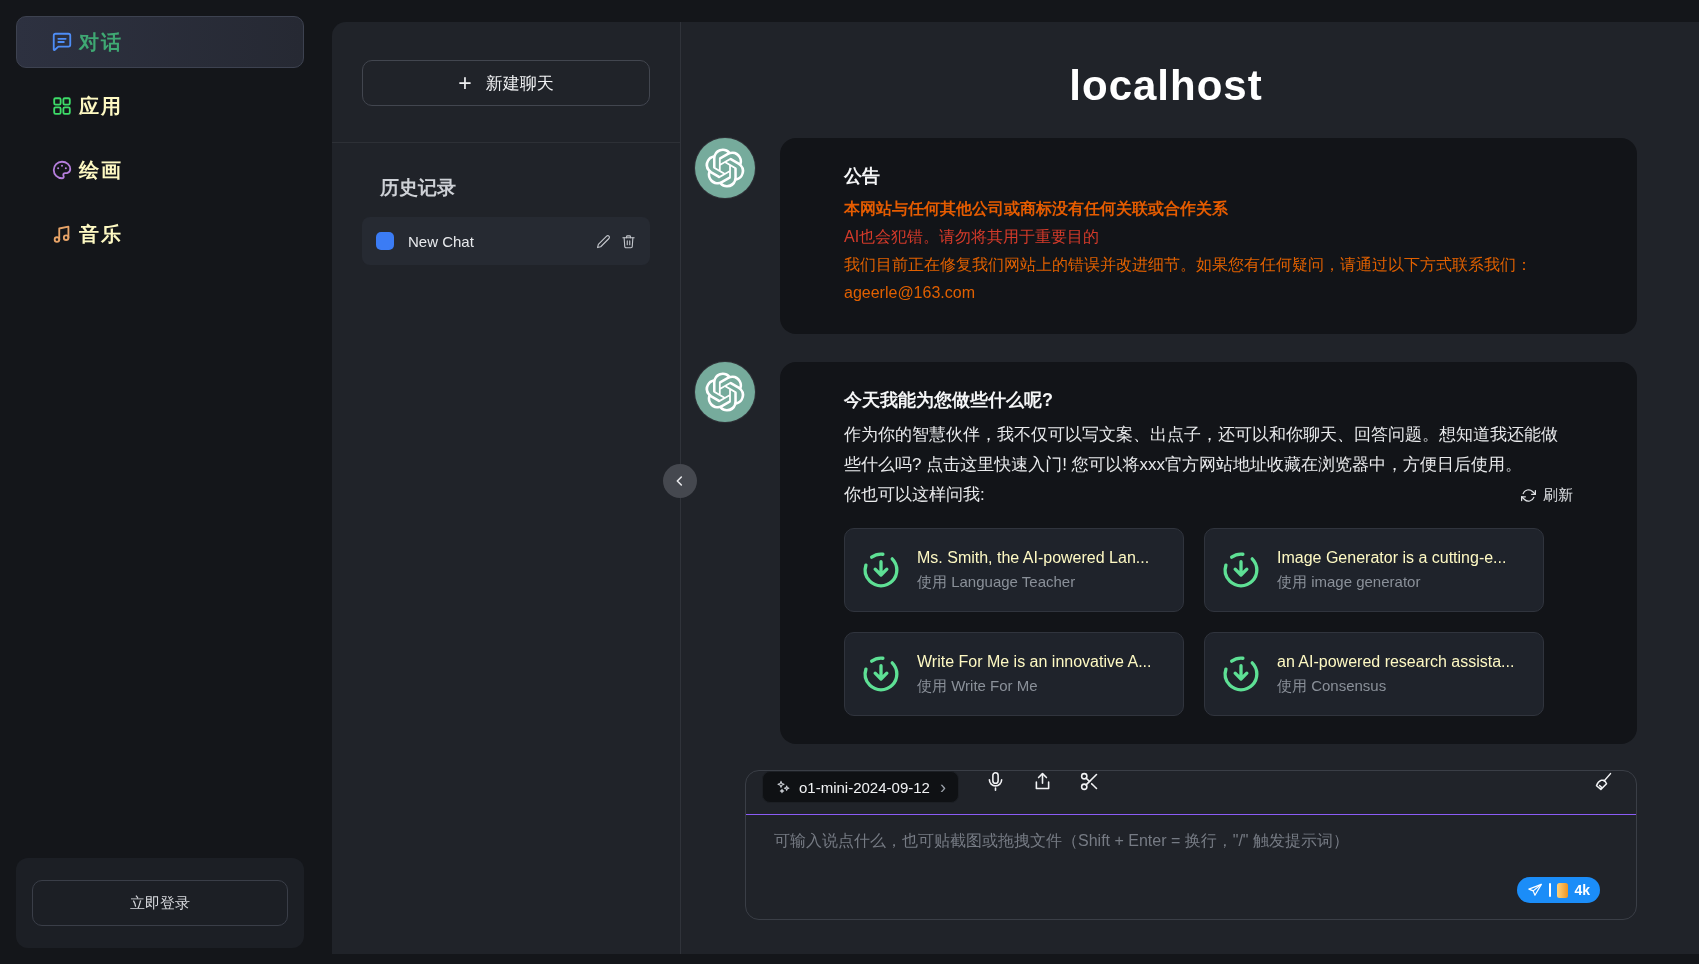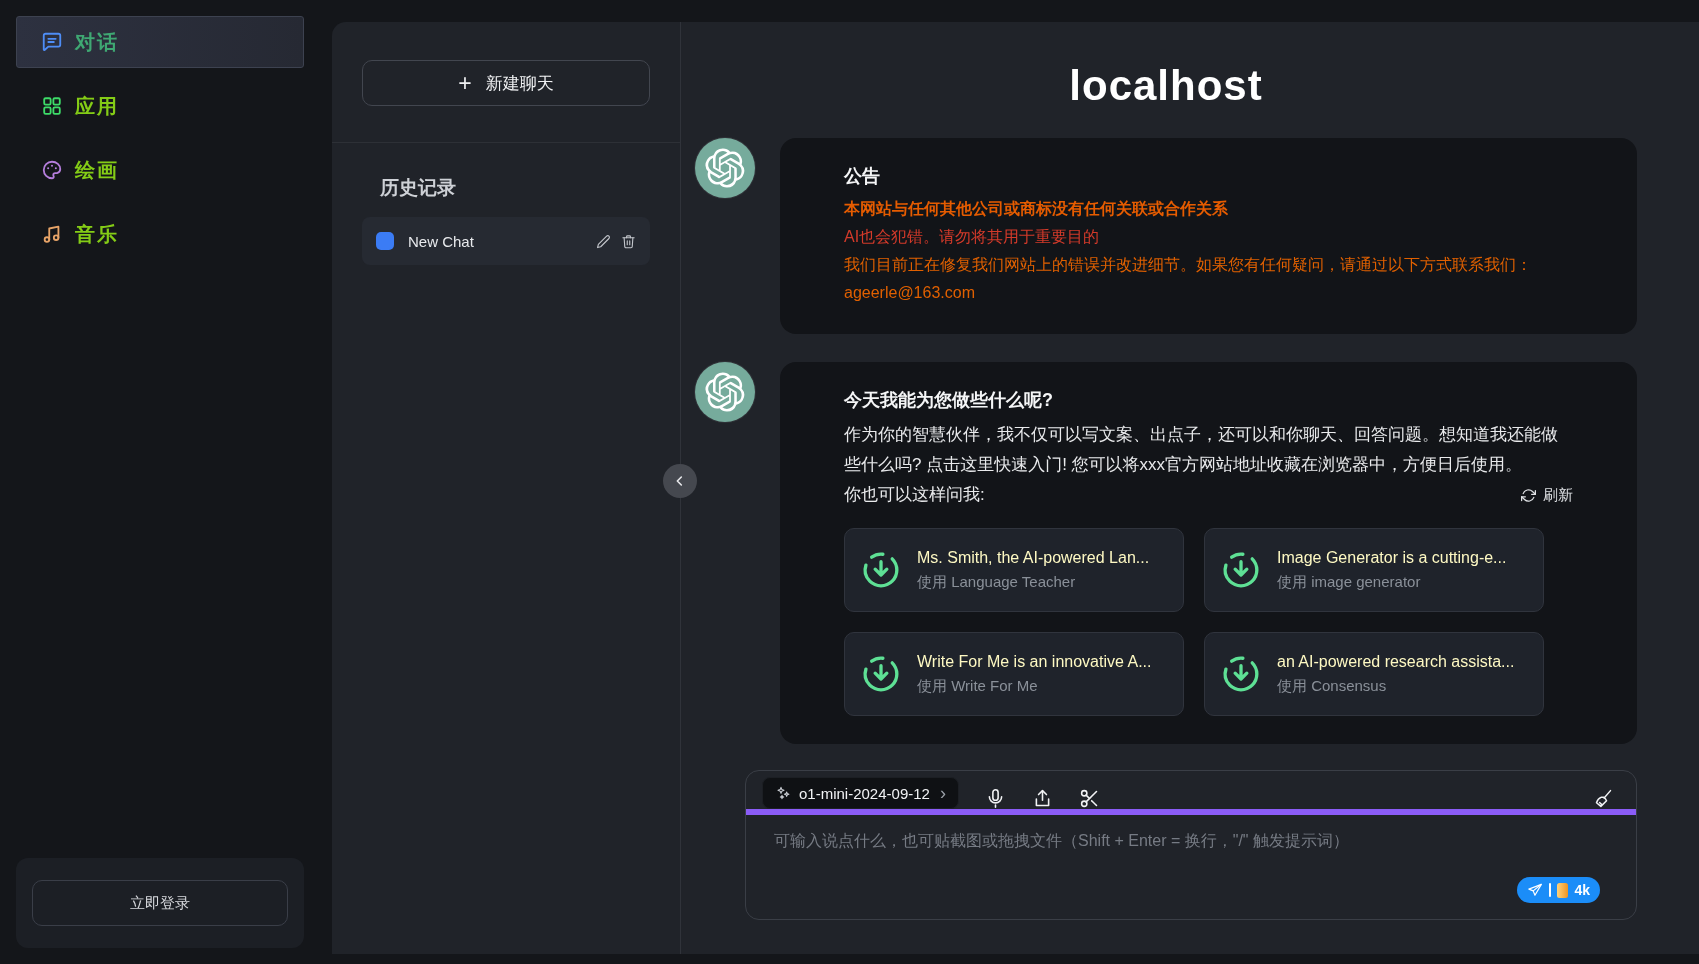"对话" .nav-item { border-radius: 3px -> 10px; gap: 12px -> 6px; padding-left: 24px -> 34px }
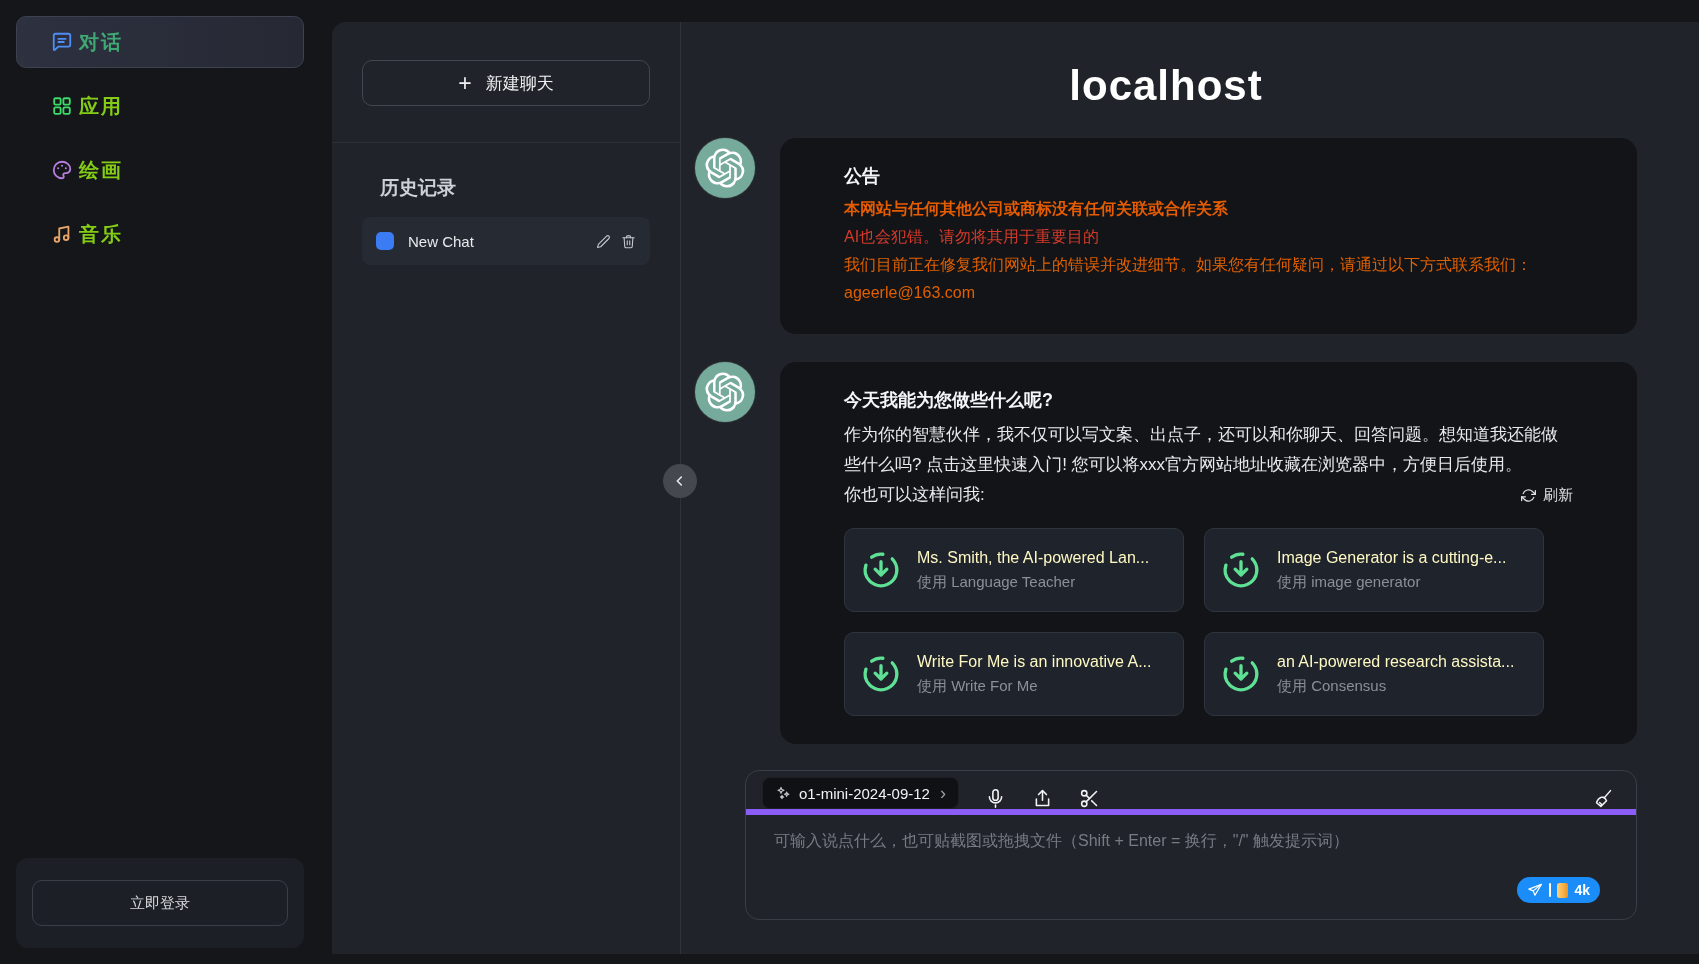"应用" .nav-label { color: #84cc16 -> #fef9c3 }
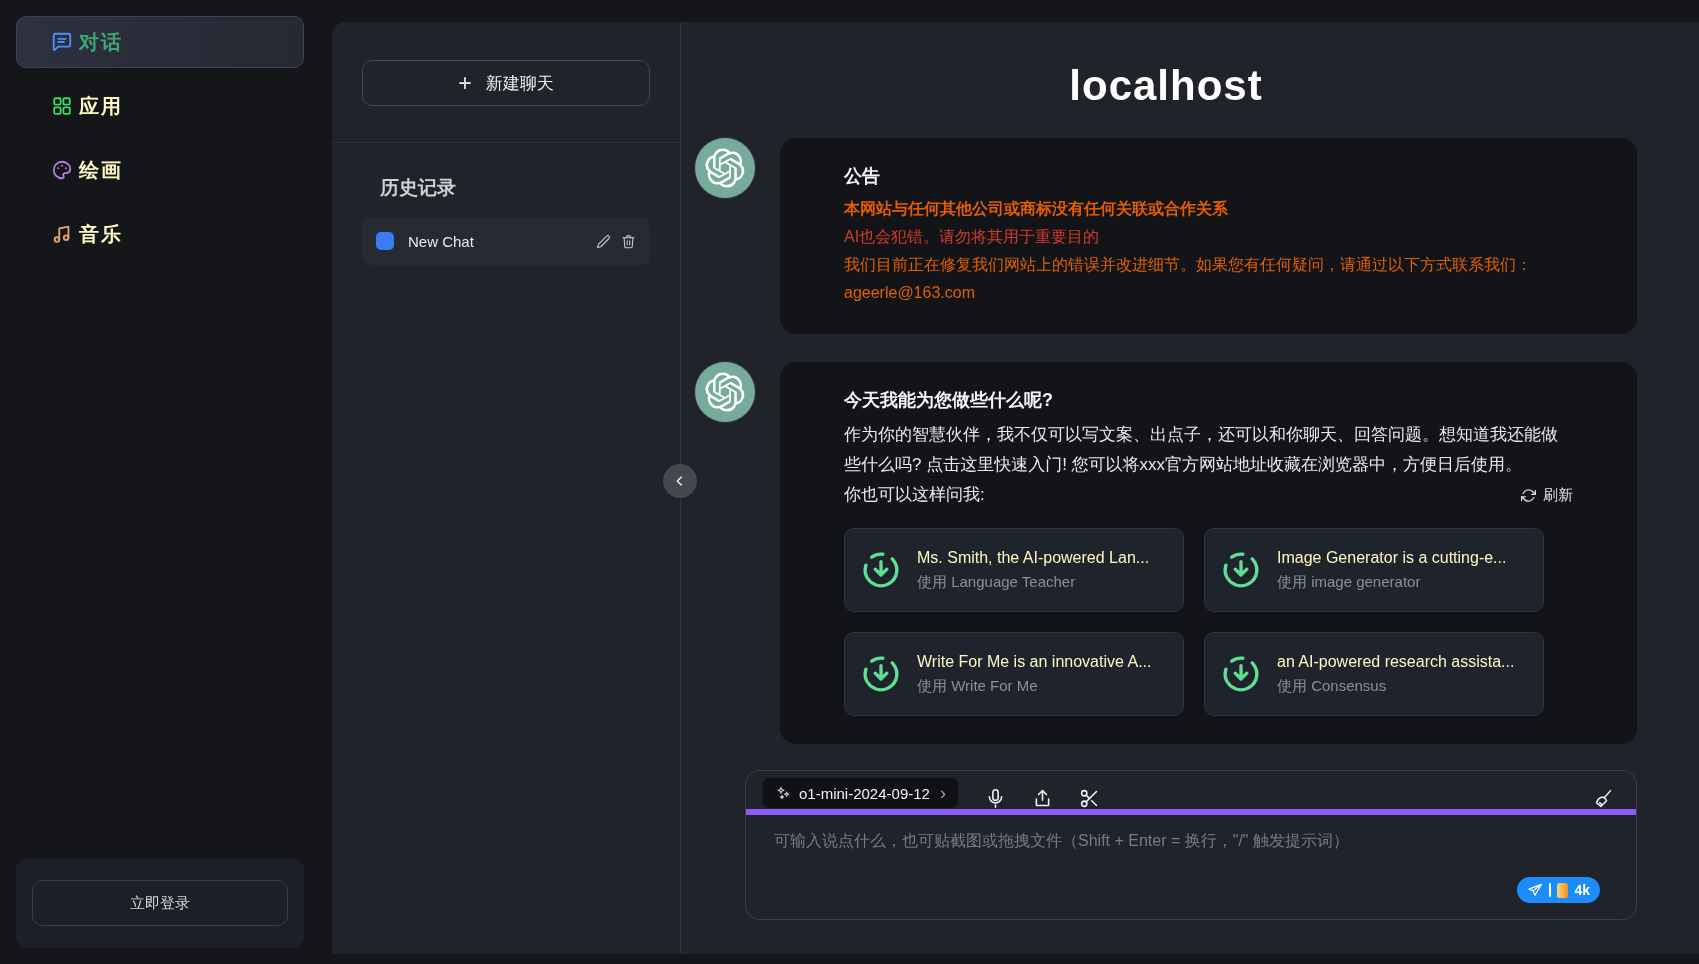"o1-mini-2024-09-12" .composer-toolbar { align-items: flex-end -> flex-start; border-bottom: 6px solid #8b5cf6 -> 1px solid #8b5cf6 }
